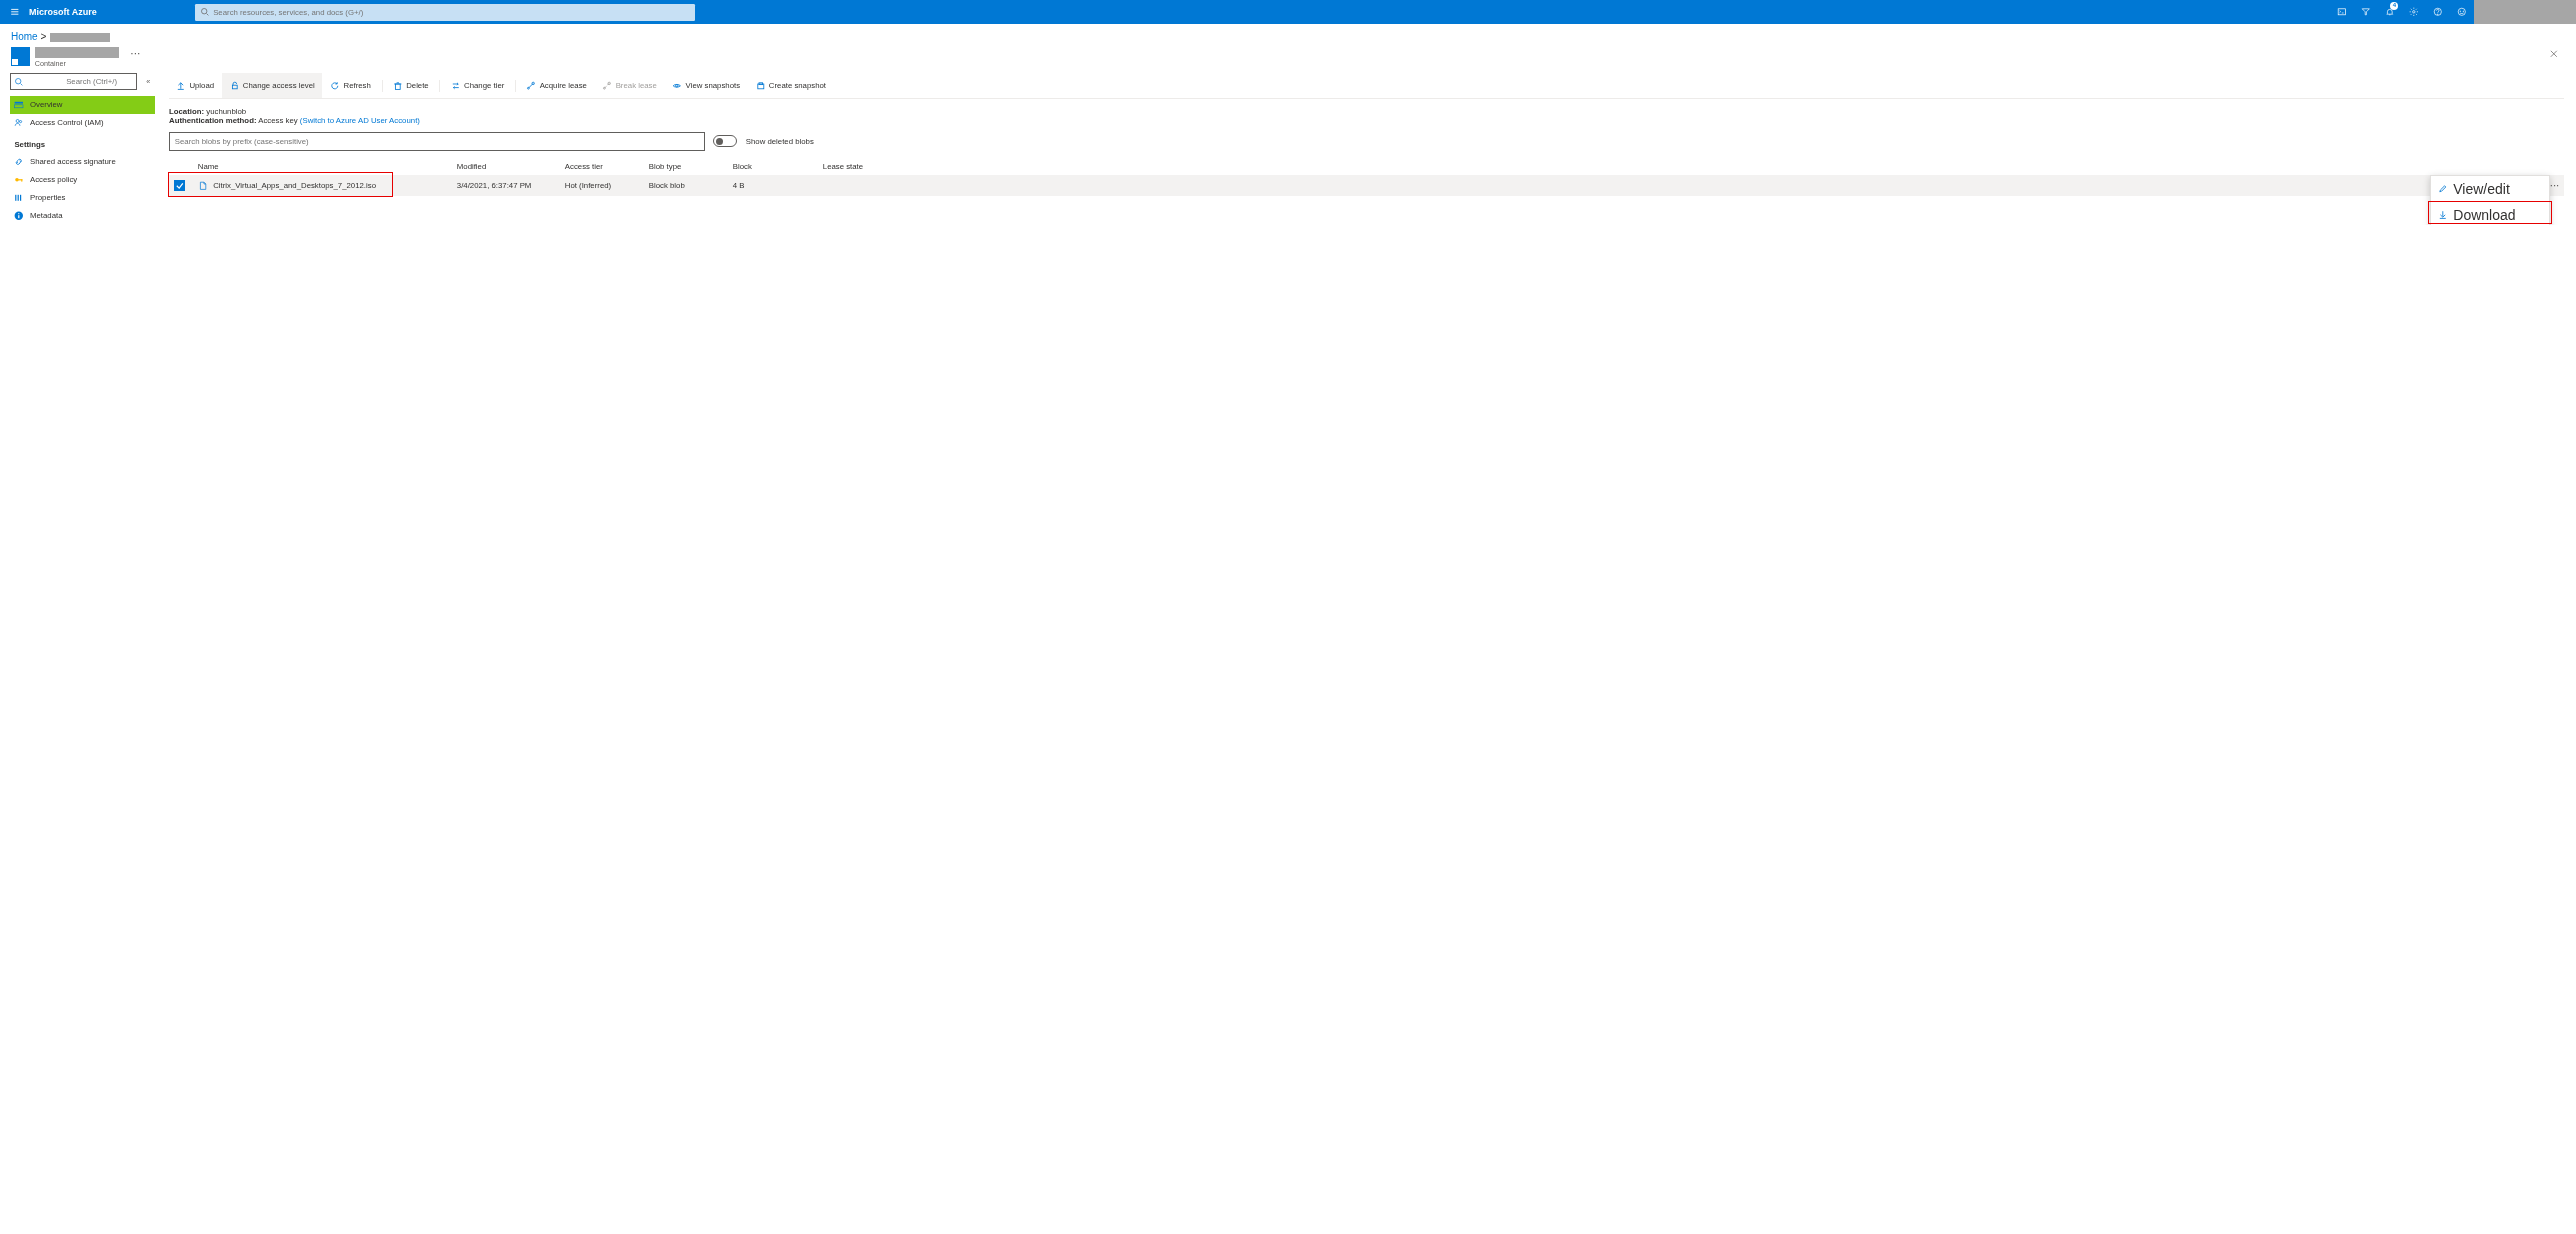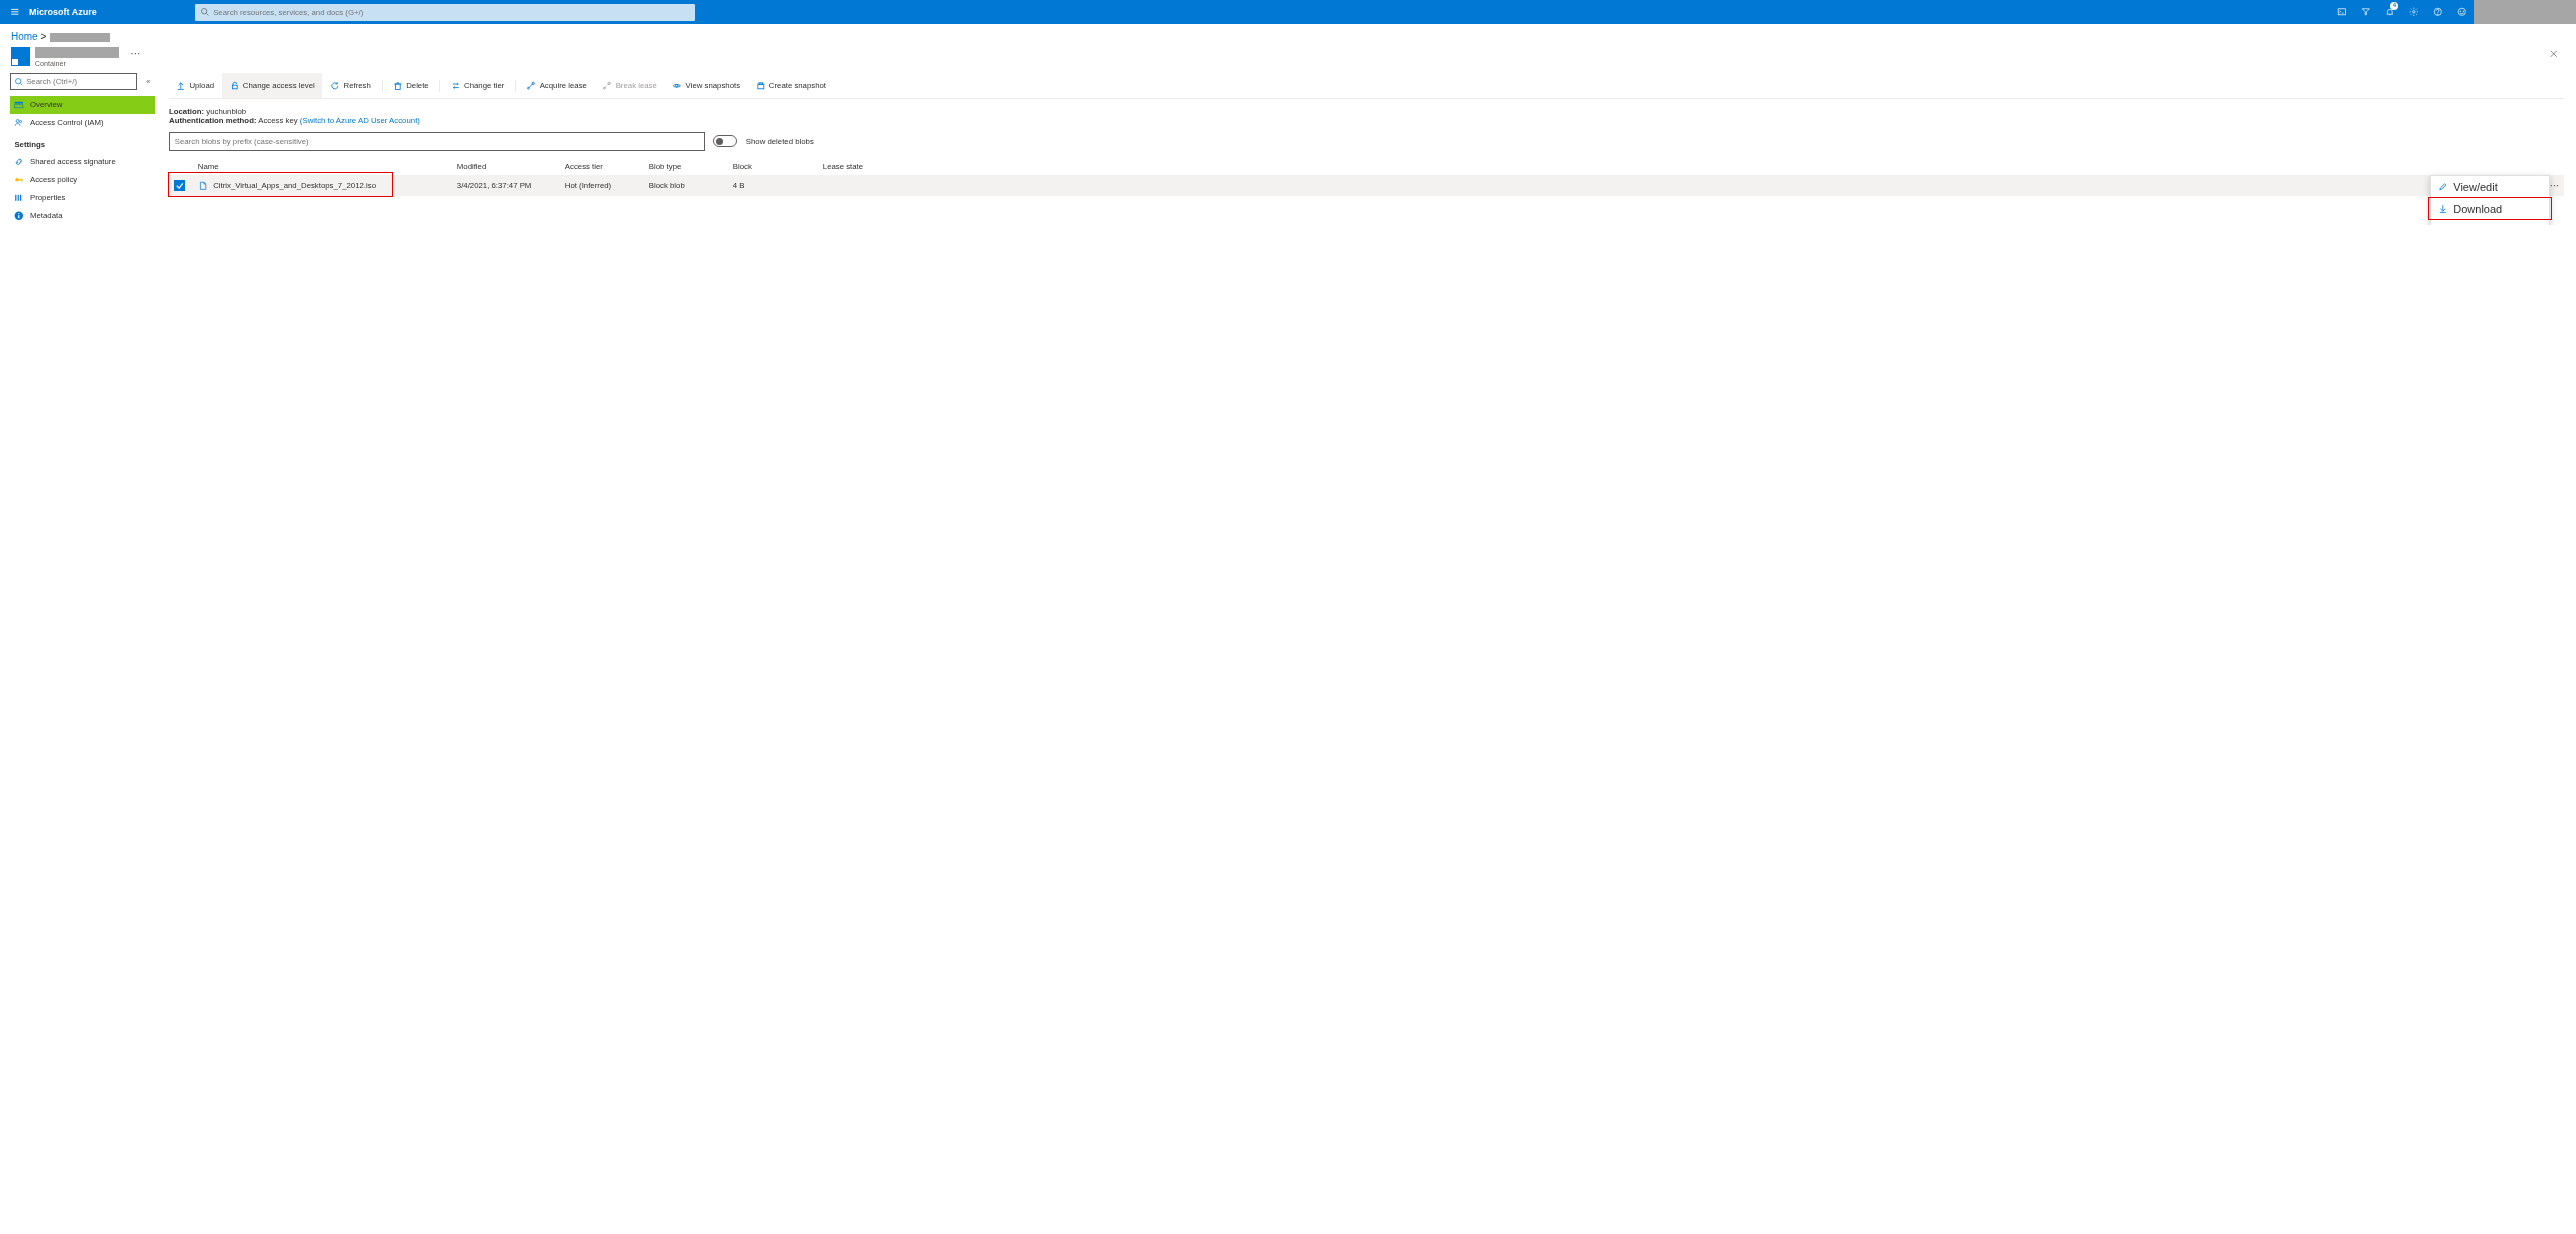"Search (Ctrl+/)" .side-search { gap: none -> 40px }
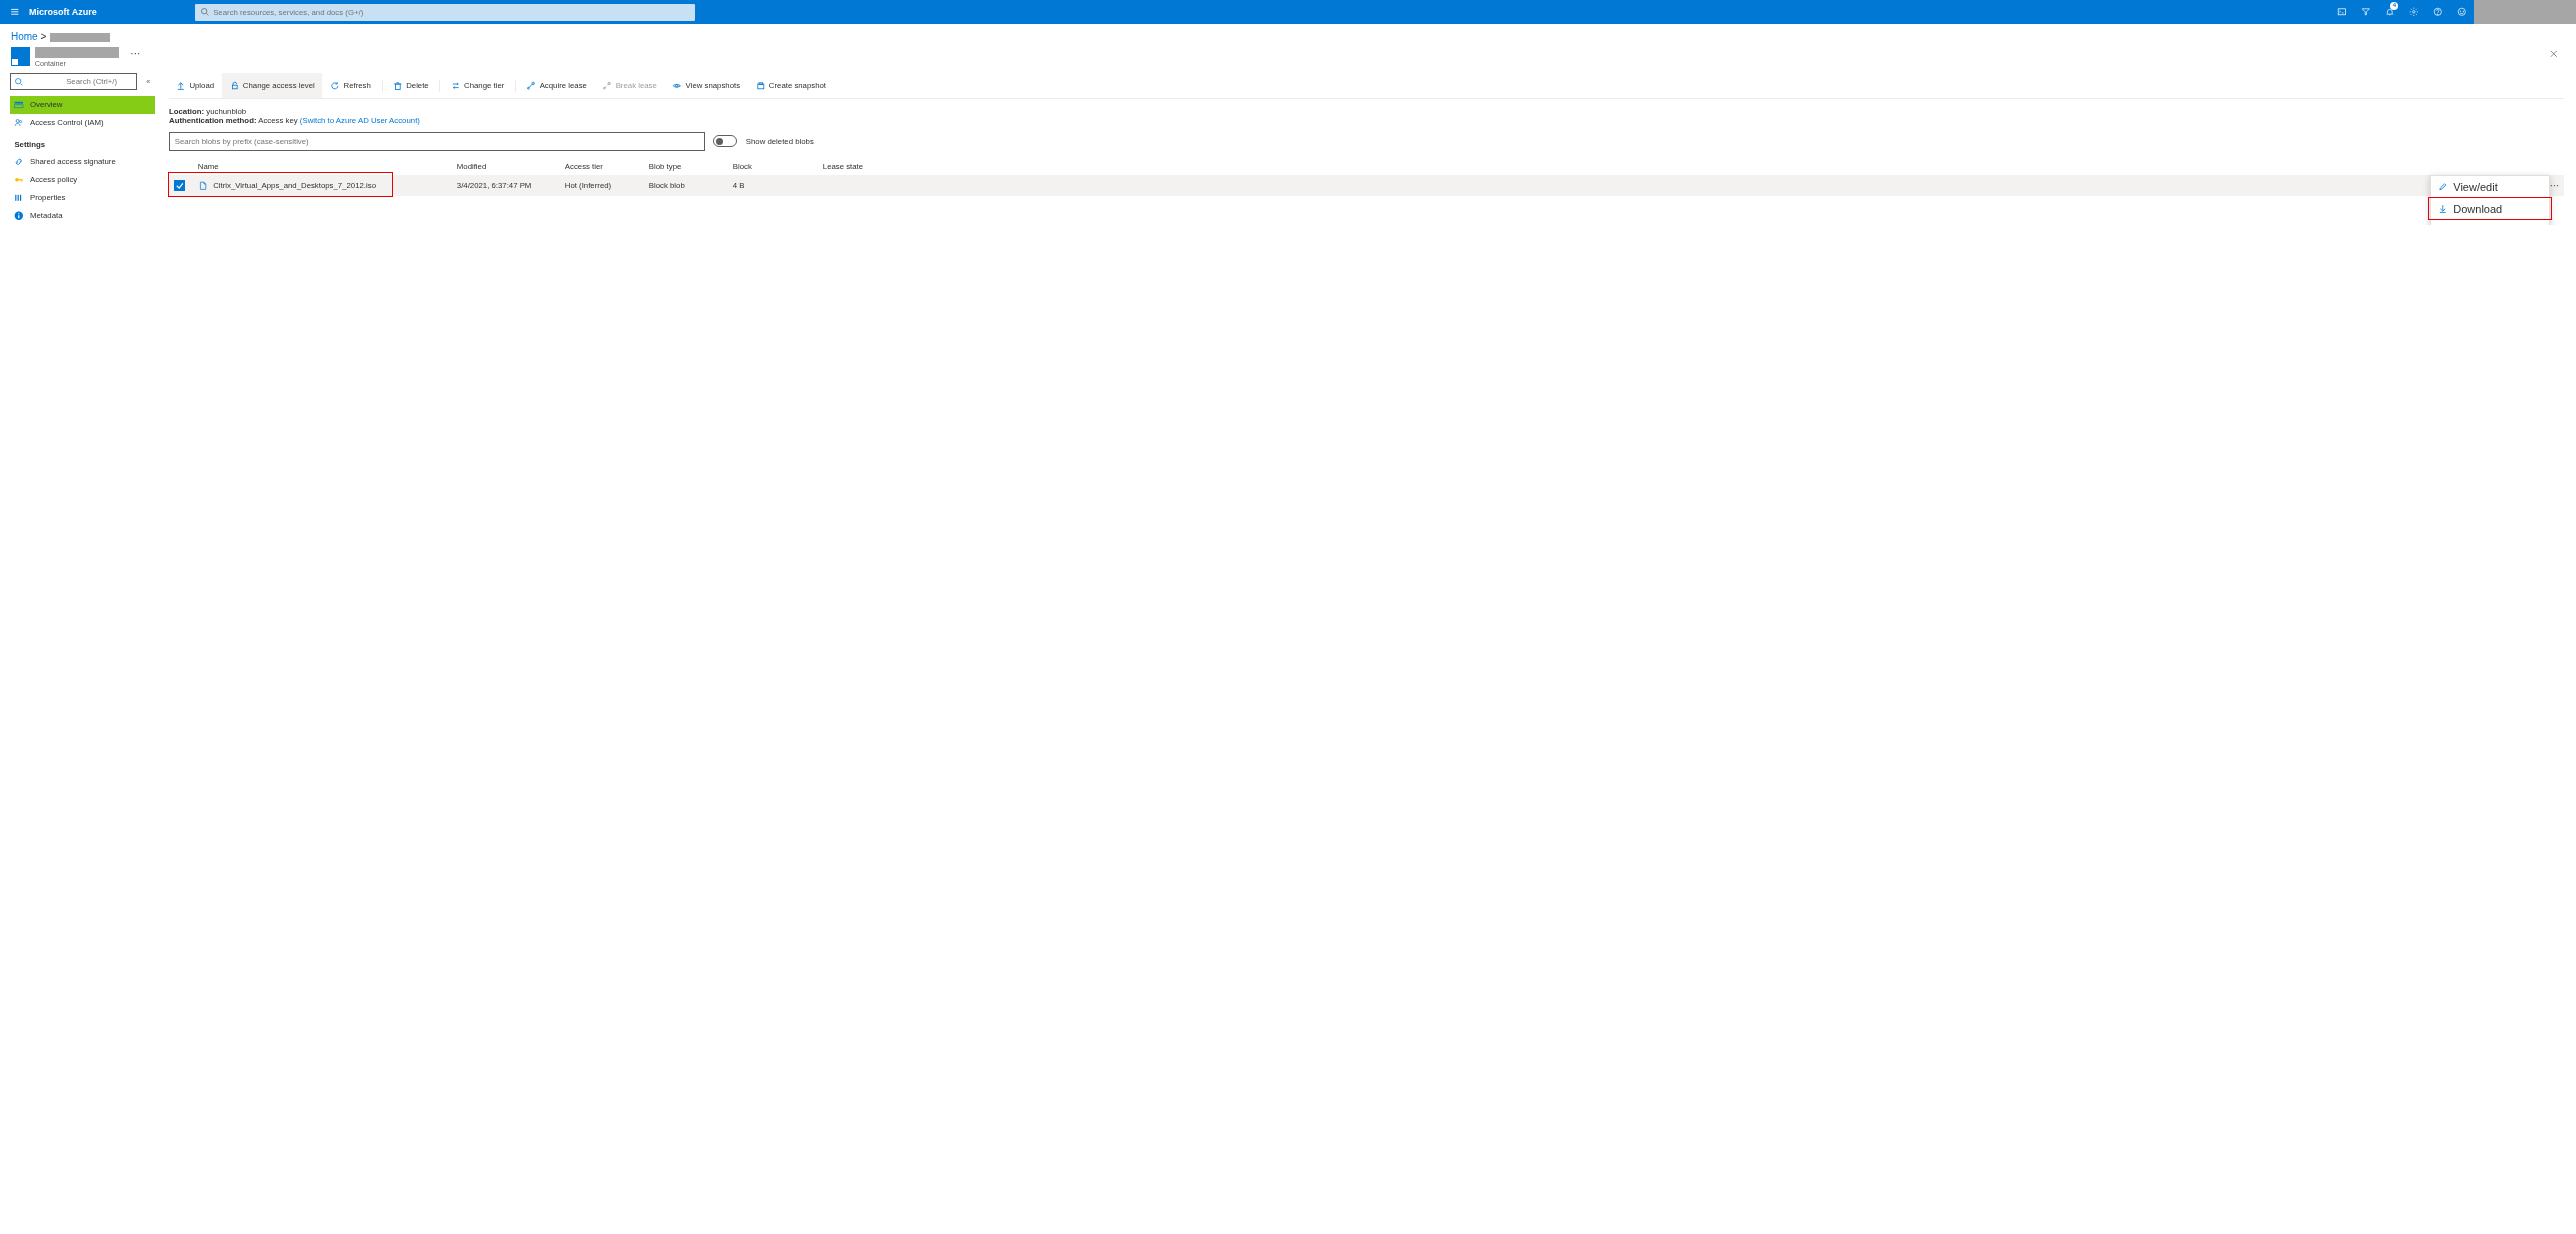"View/edit" .ctx-item { font-size: 11px -> 14px }
